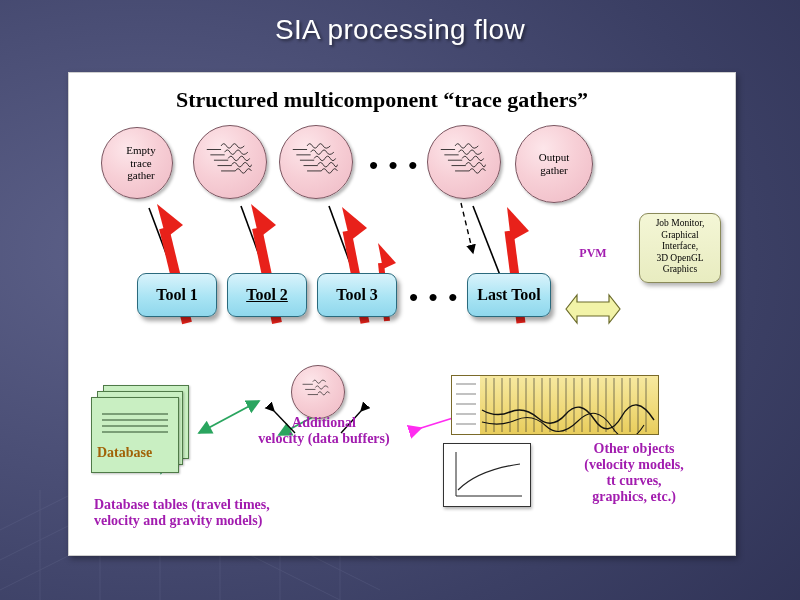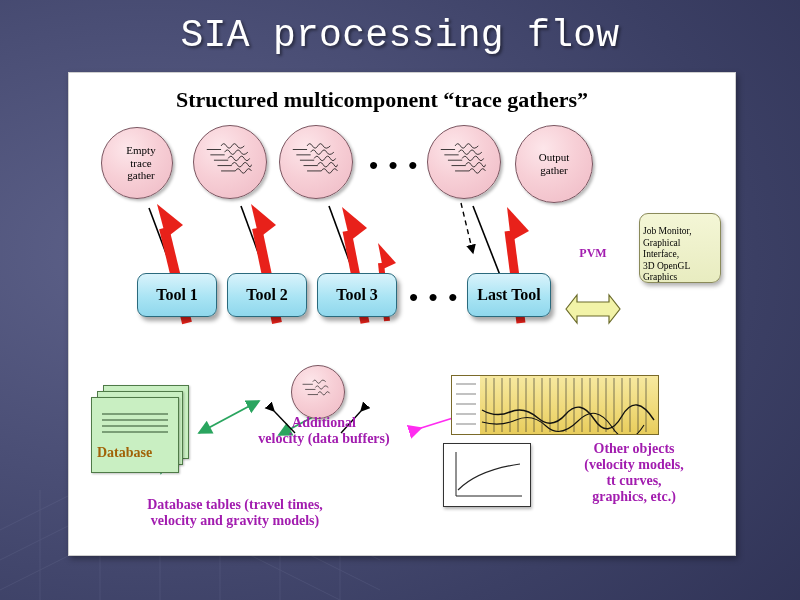"SIA processing flow" .title { font-family: Liberation Mono, monospace -> Liberation Sans, sans-serif; font-size: 38px -> 28px }
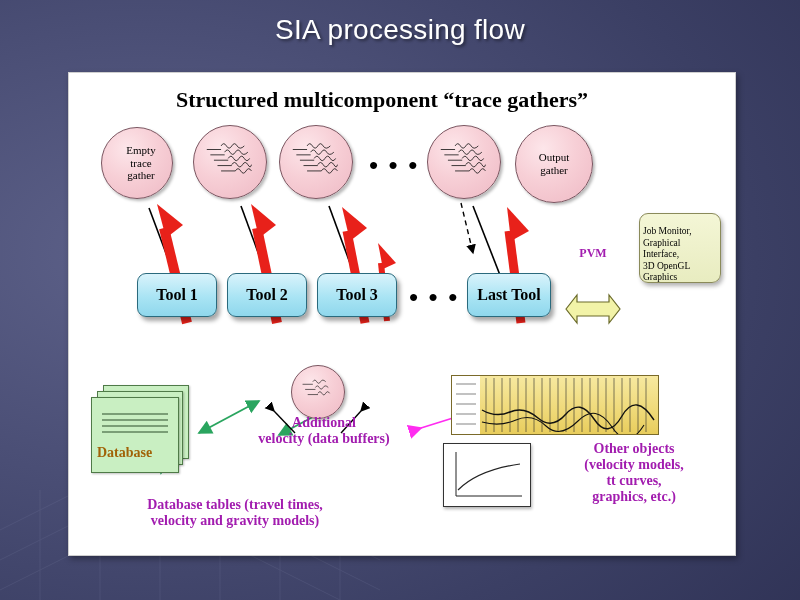"Job Monitor," .jobmon { padding: 12px 3px -> 4px 3px; text-align: left -> center }
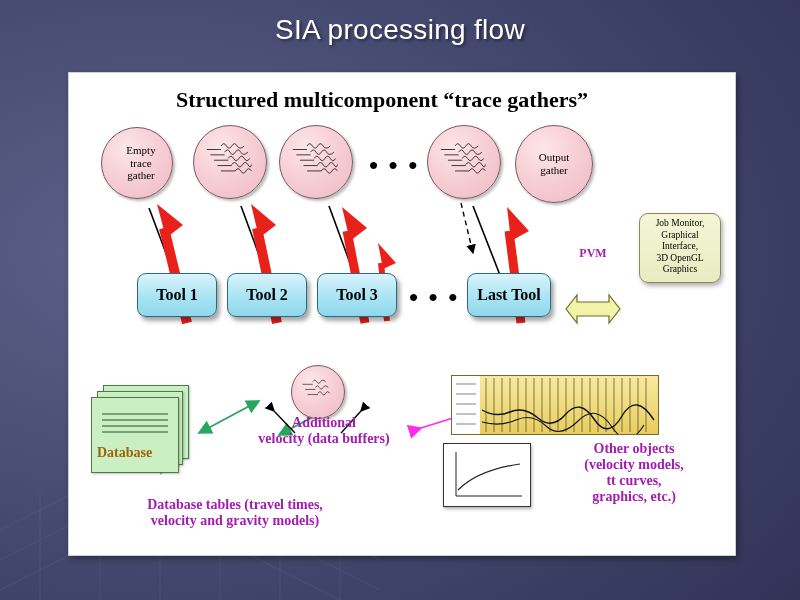"Tool 2" div.tool { text-decoration: none -> underline }
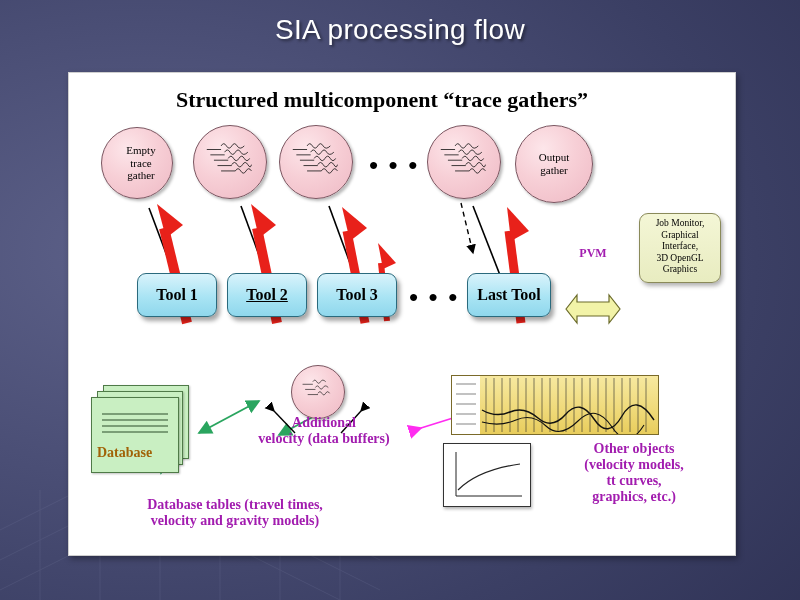"Database tables (travel times," div.label { left: 16px -> 25px; text-align: center -> left }
